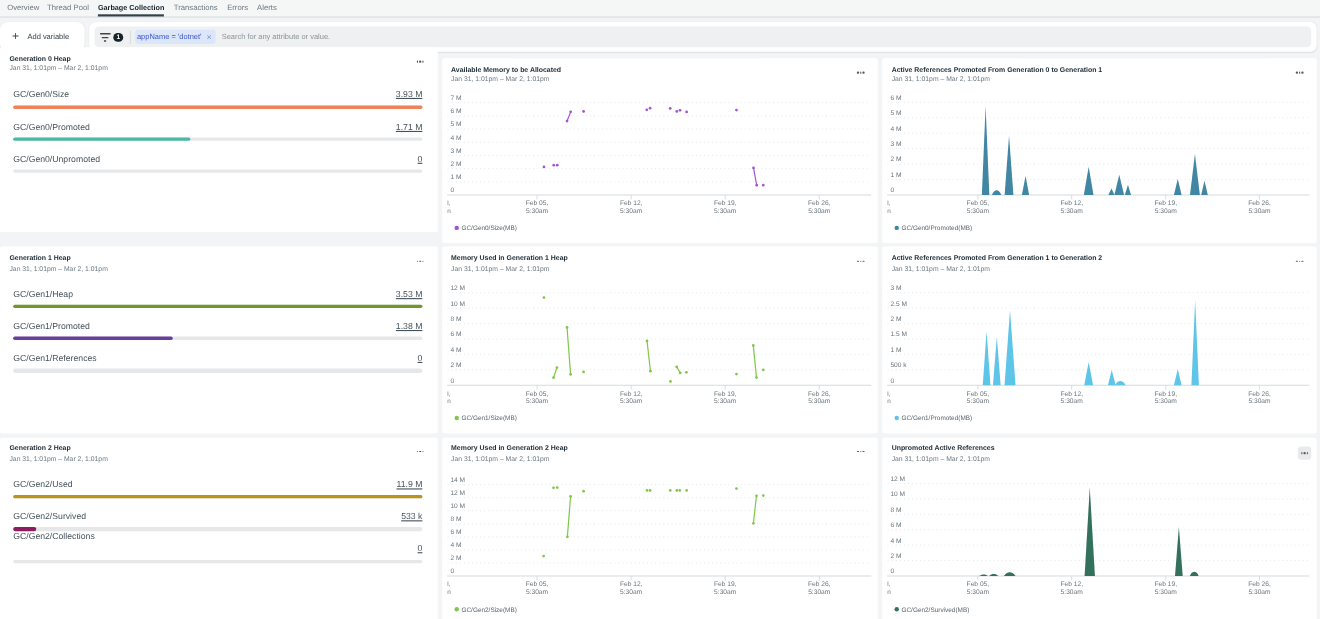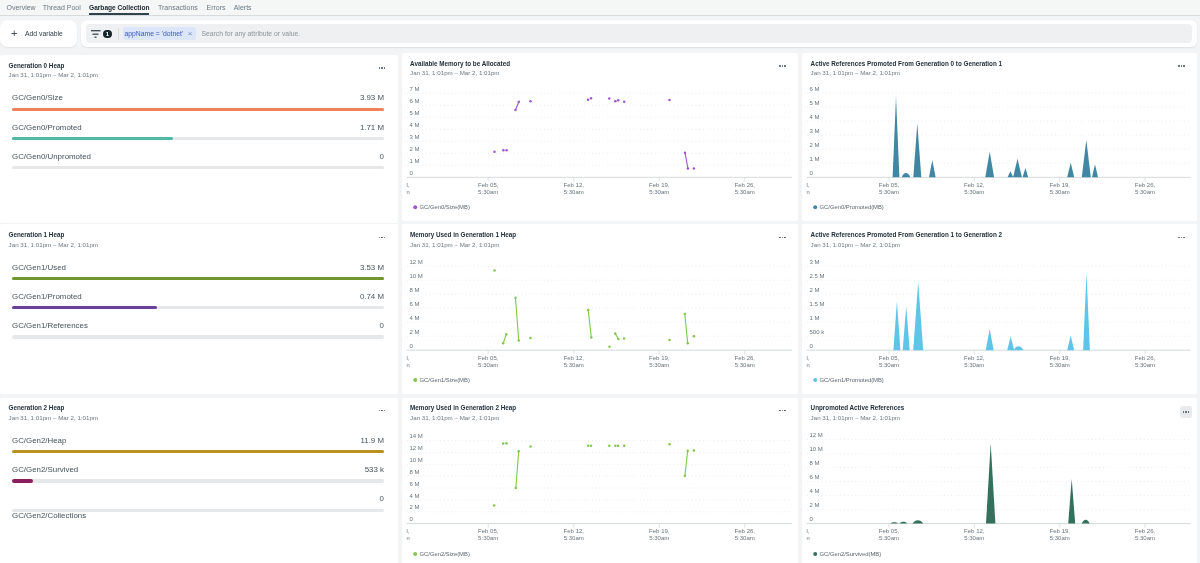"GC/Gen0/Size" div.panel { top: 55px -> 43px }
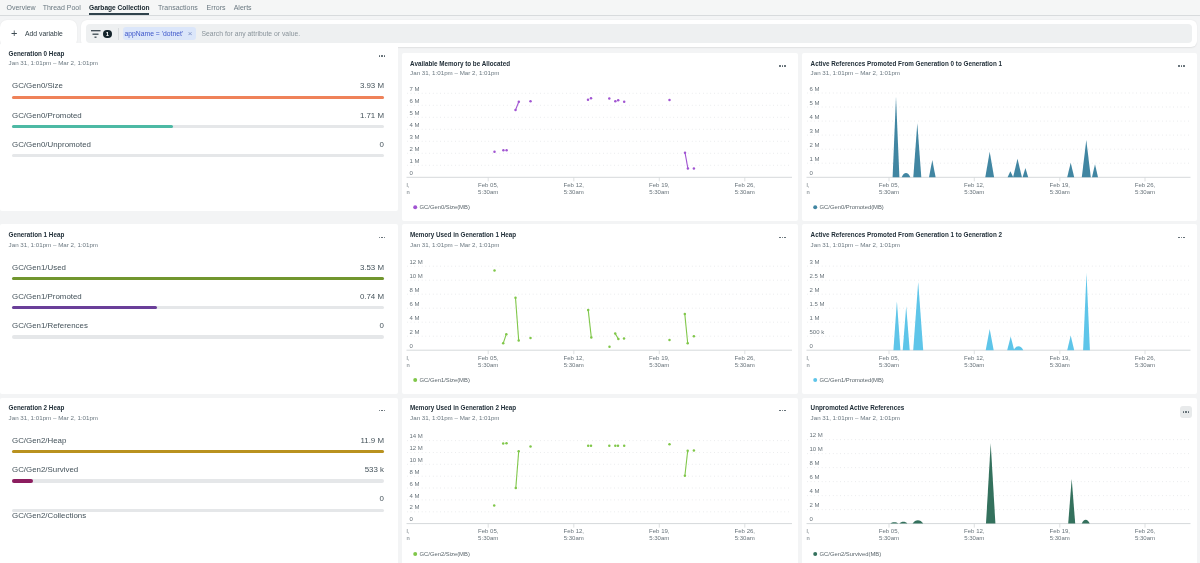"3.93 M" .mval { text-decoration: none -> underline }
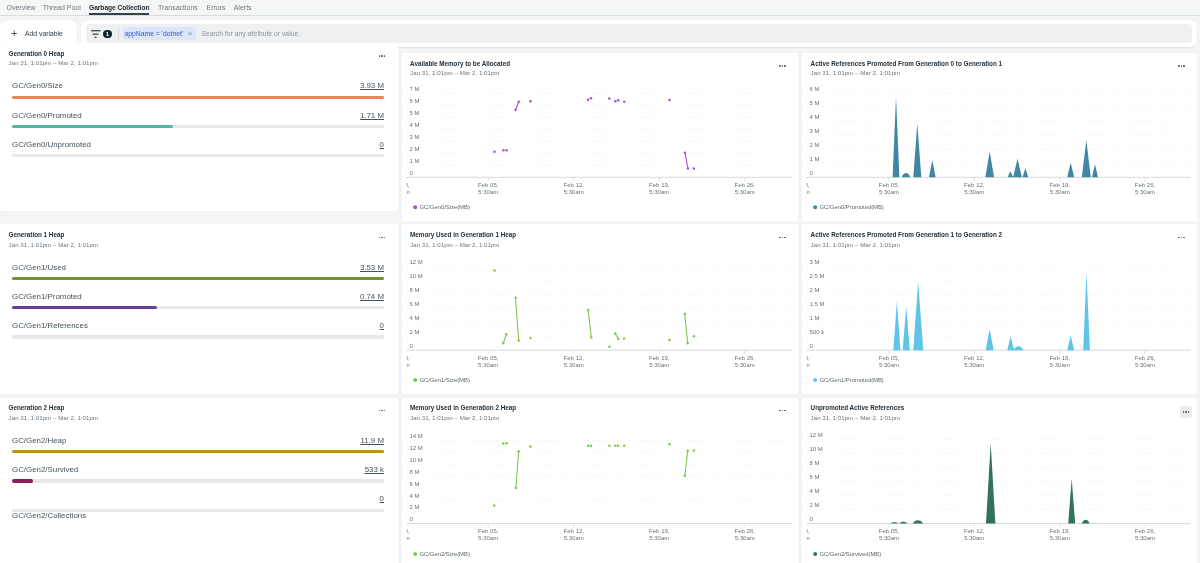"GC/Gen1/Used" div.mlab { text: GC/Gen1/Used -> GC/Gen1/Heap }
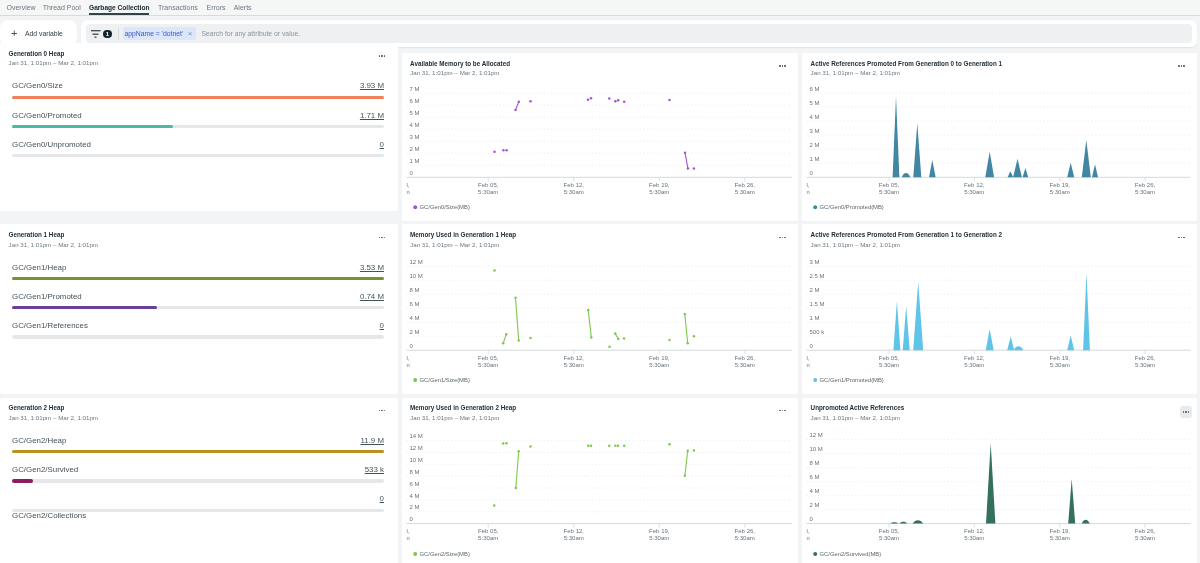"0.74 M" div.mval { text: 0.74 -> 1.38 }
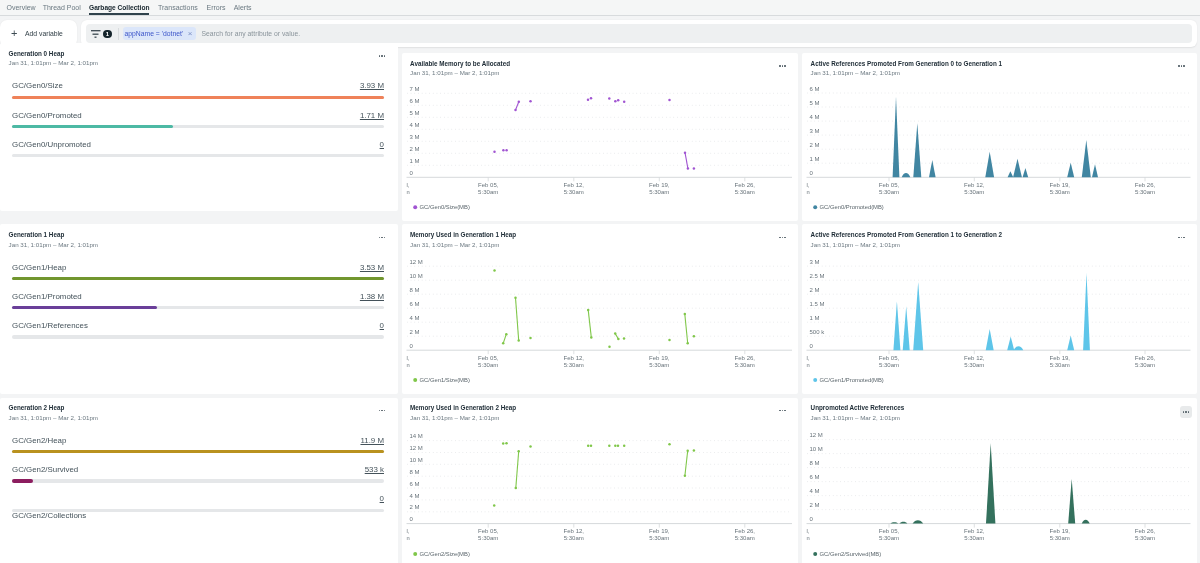"GC/Gen2/Heap" div.mlab { text: GC/Gen2/Heap -> GC/Gen2/Used }
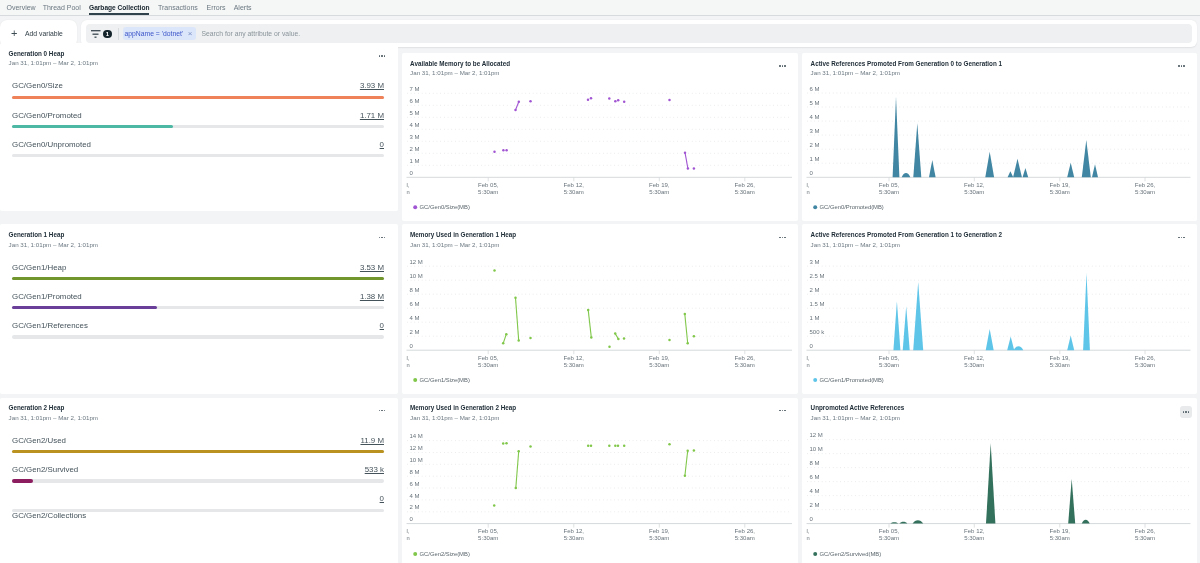"GC/Gen2/Collections" div.mlab { top: 113px -> 85px }
